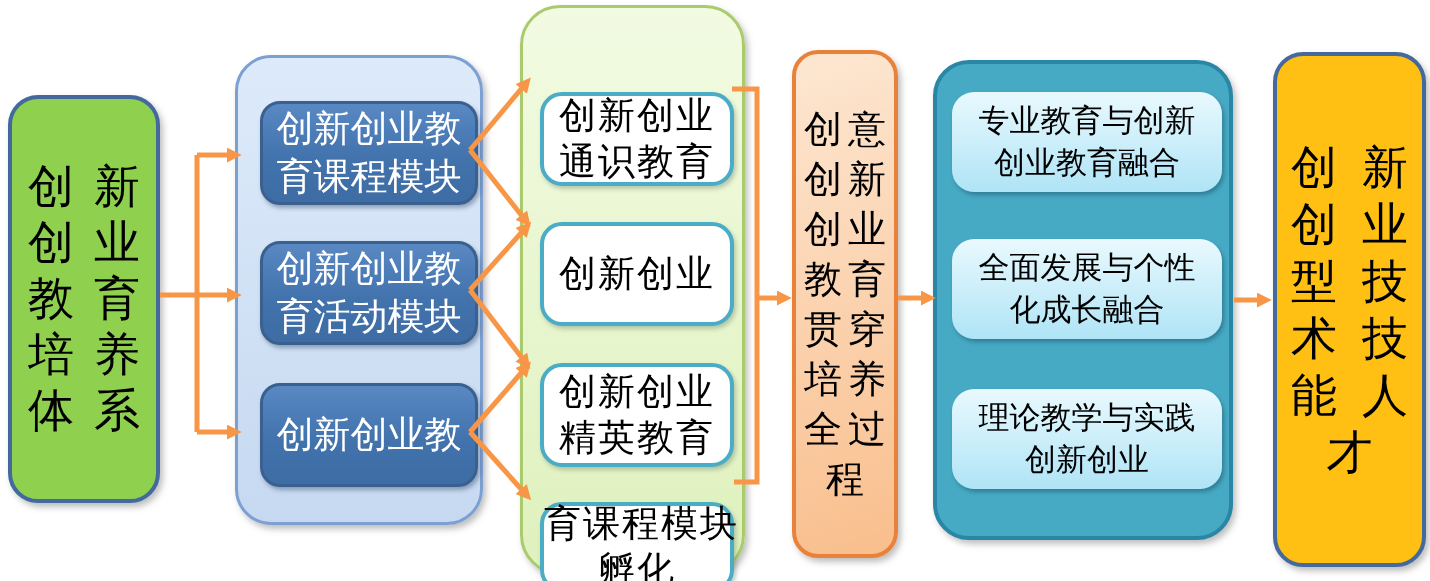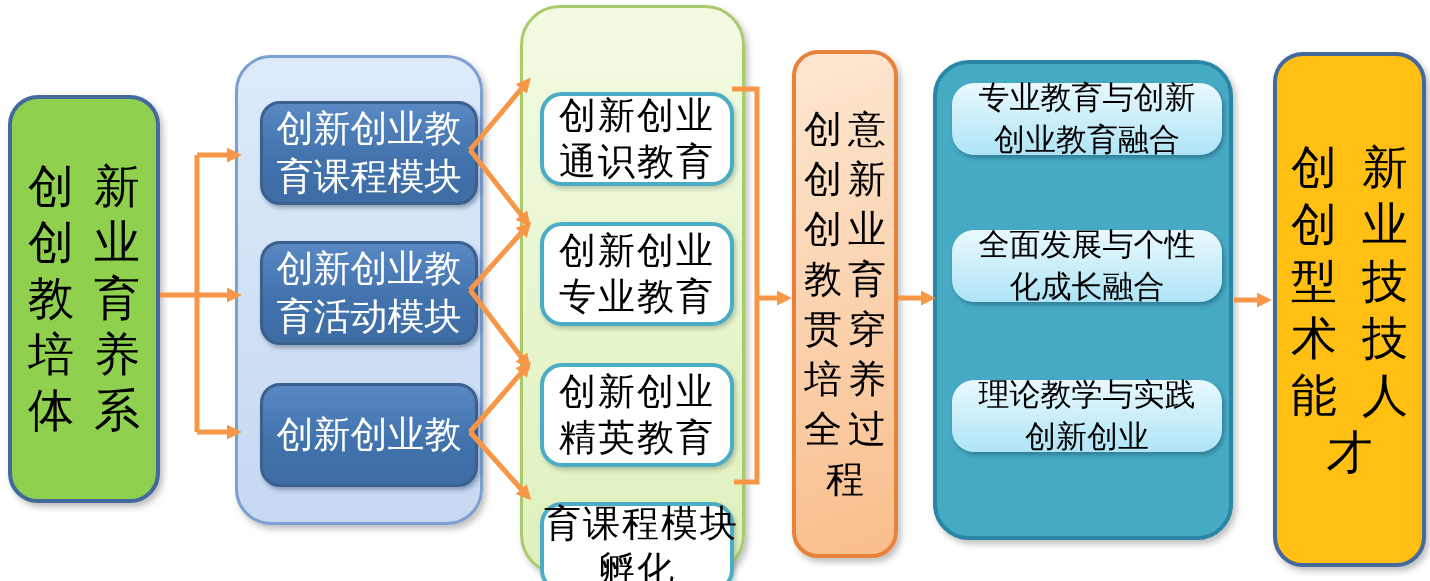"专业教育与创新" .intg-box { height: 72px -> 100px; margin-top: none -> 9px }
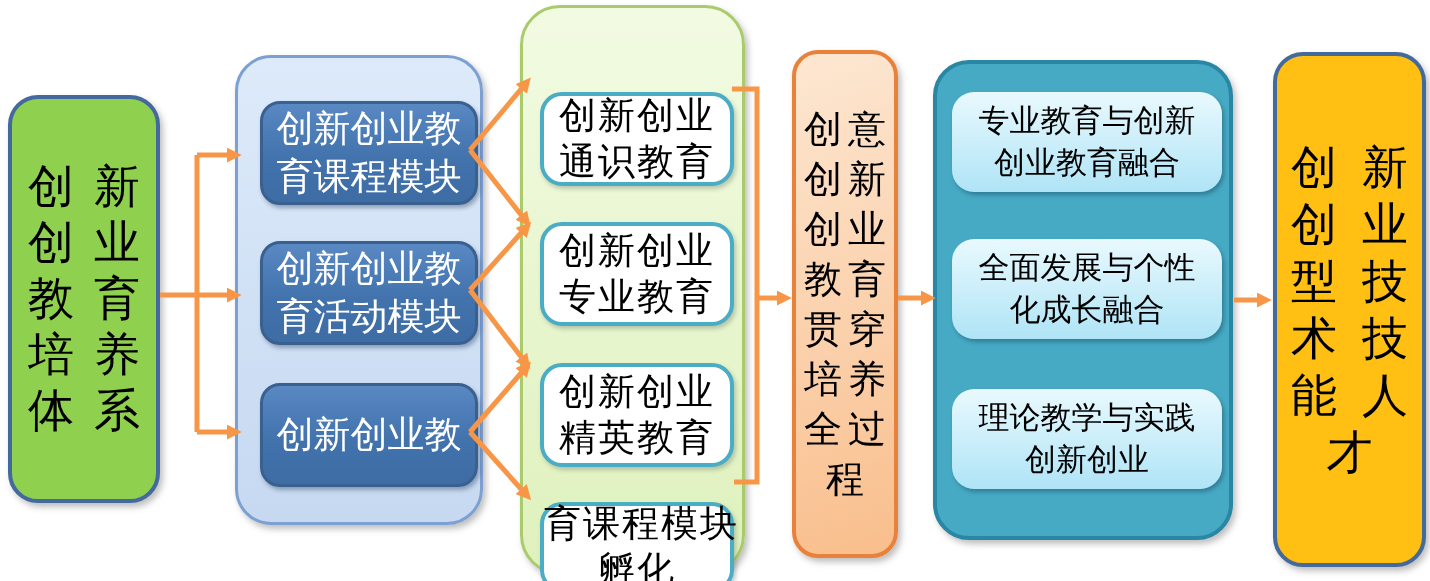"专业教育" div.ln { html: <div>专业教育</div> -> none }
